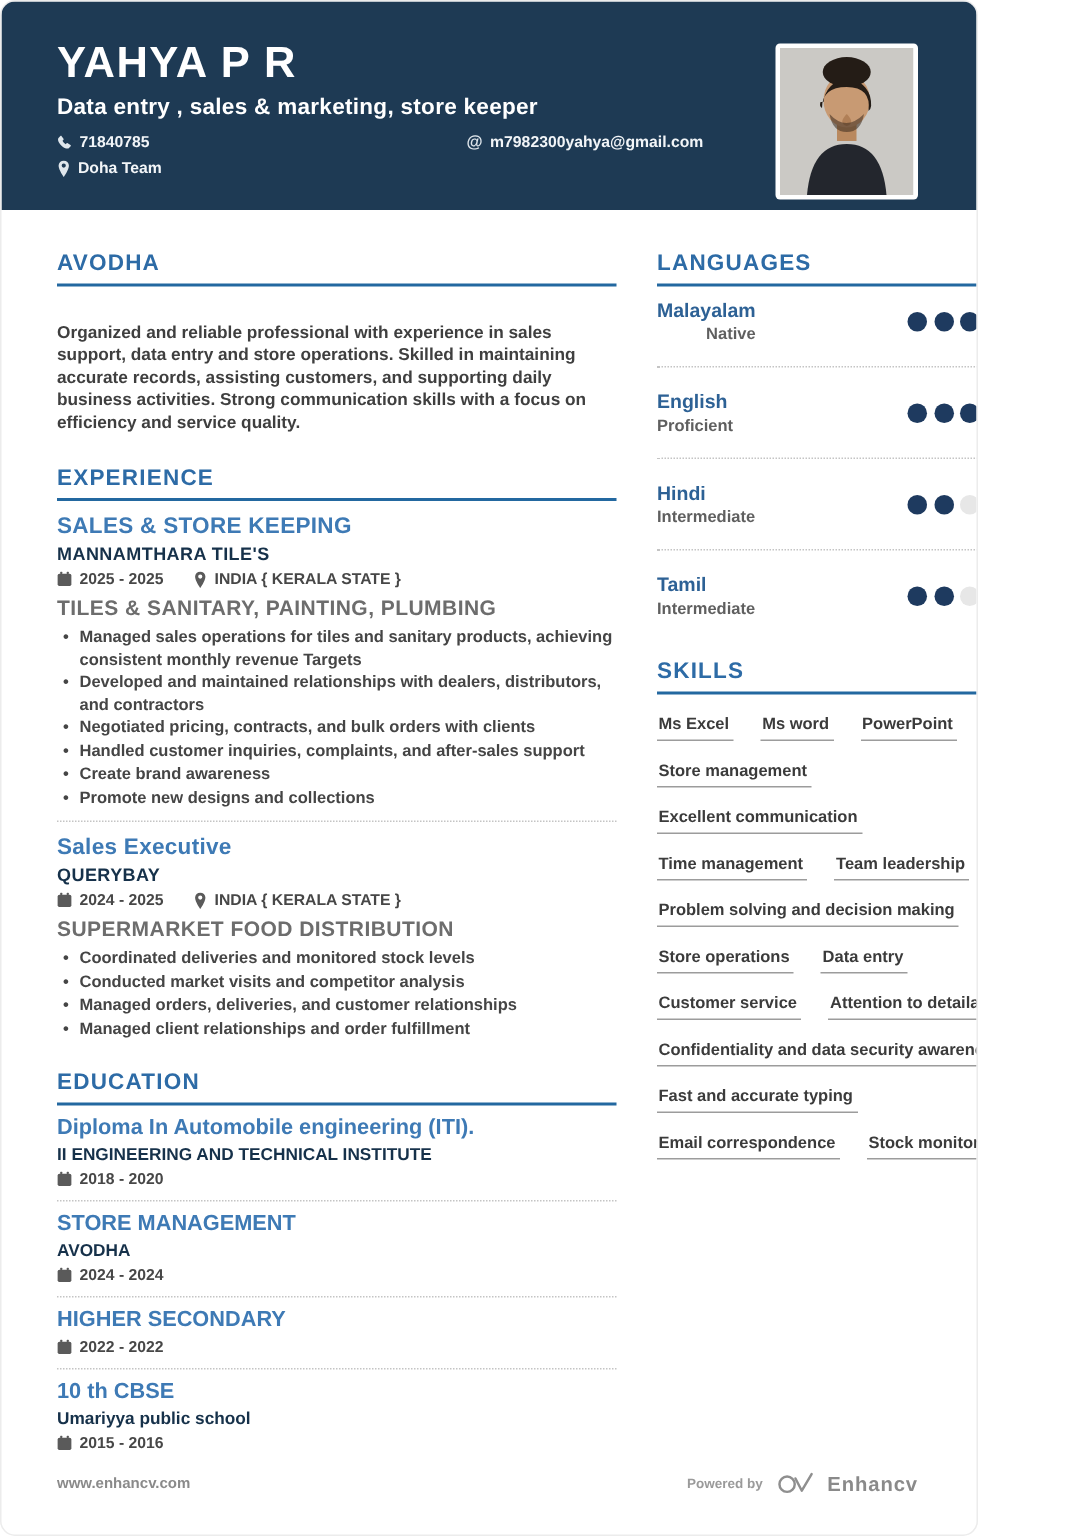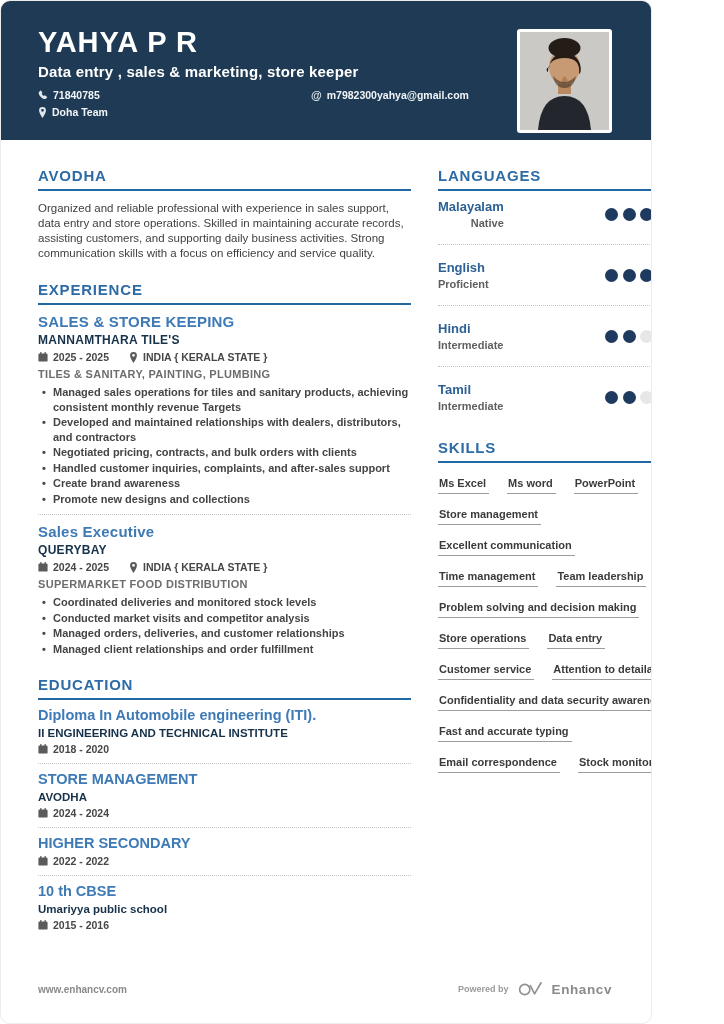"Organized and reliable professional with" .summary-text { font-weight: 400 -> 700; margin-top: 10px -> 24px }
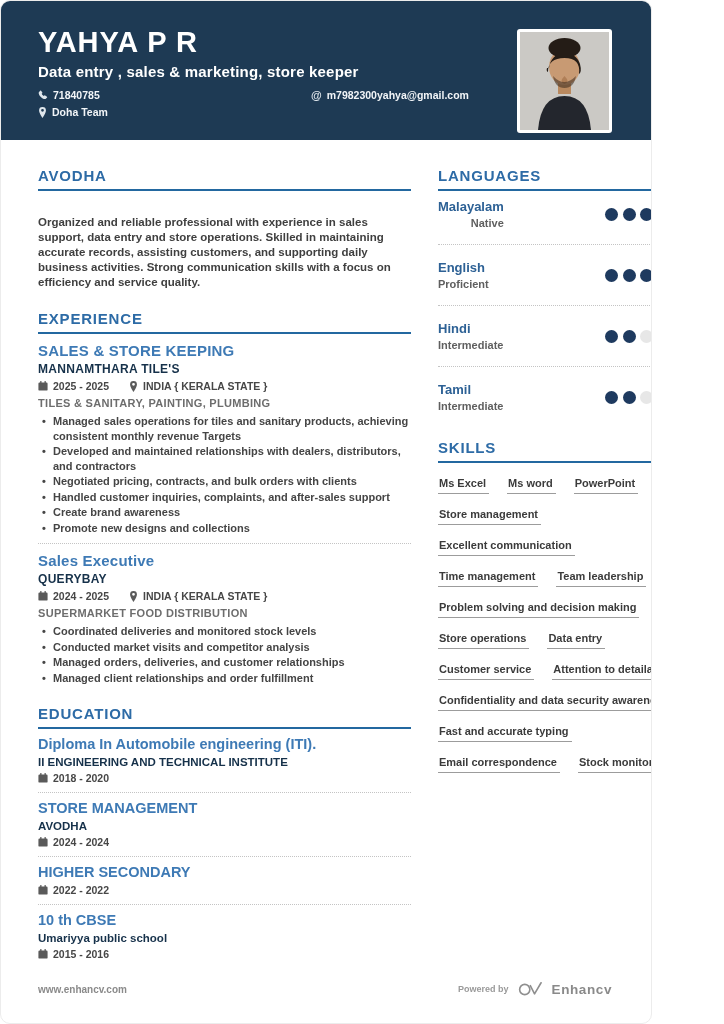"TILES & SANITARY, PAINTING, PLUMBING" .job-subtitle { font-size: 11px -> 14px }
